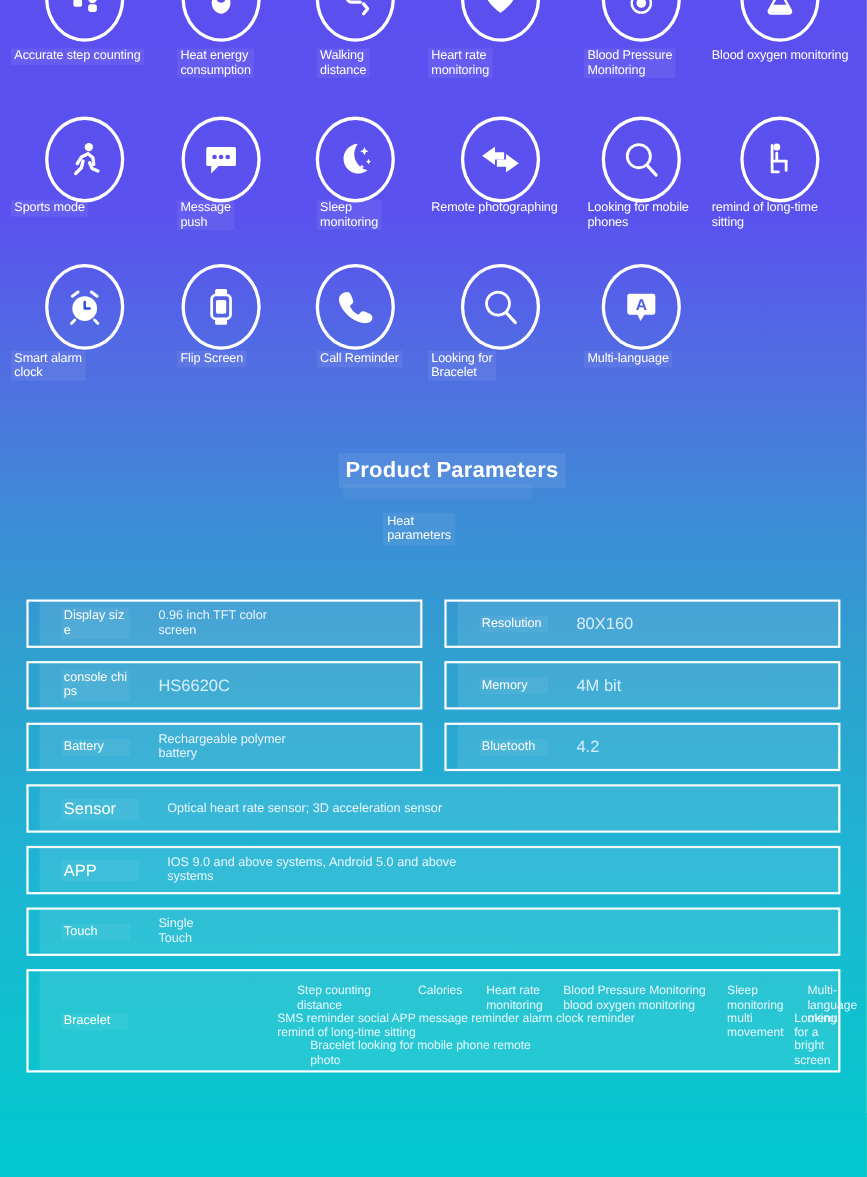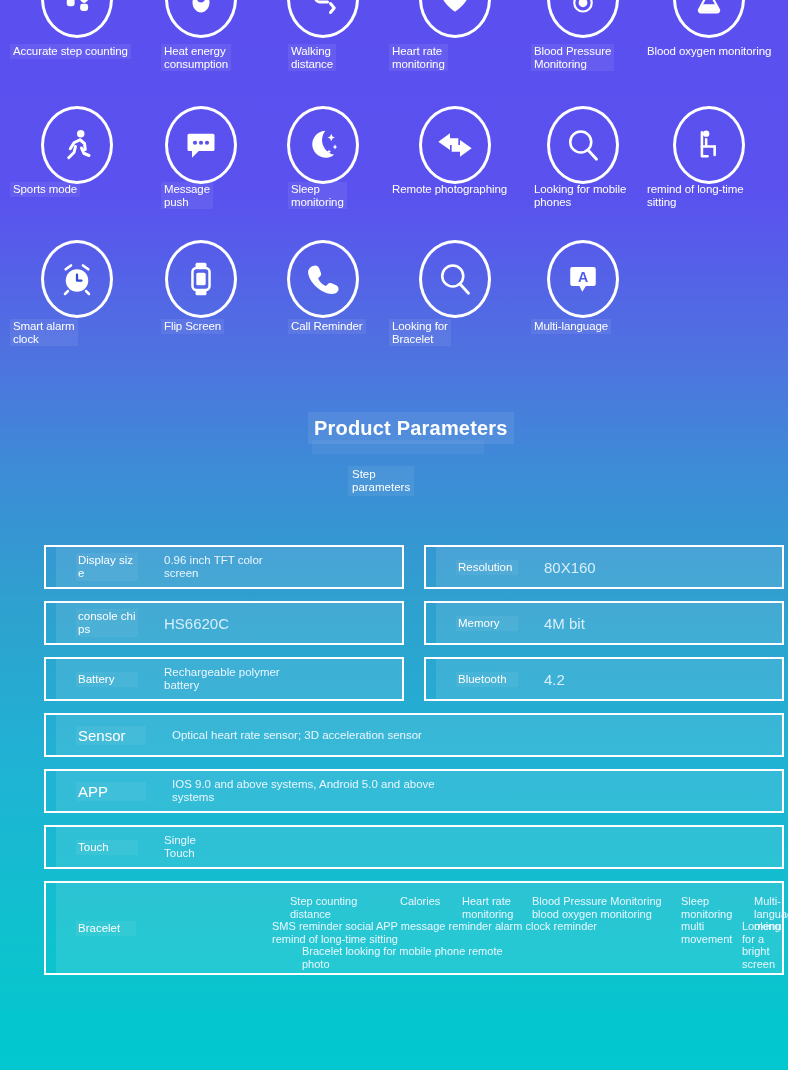"Step" div.title-sub { text: Step -> Heat }
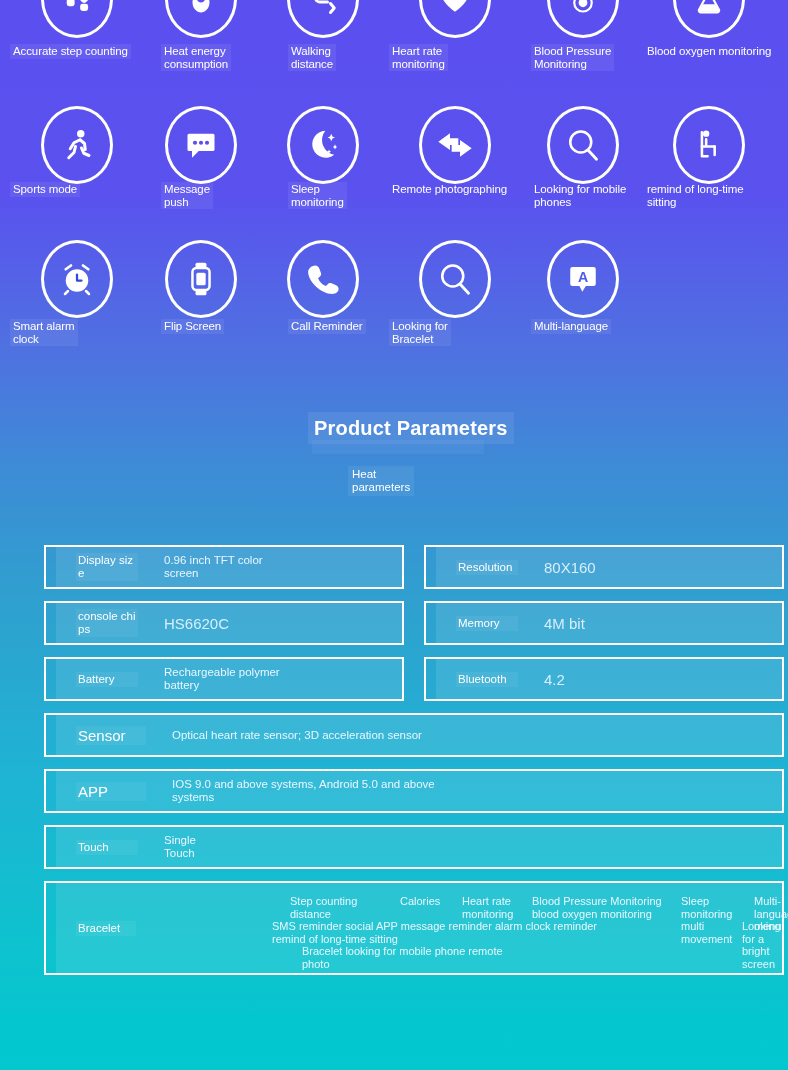"Display size" .spec-area { padding-left: 20px -> none }
